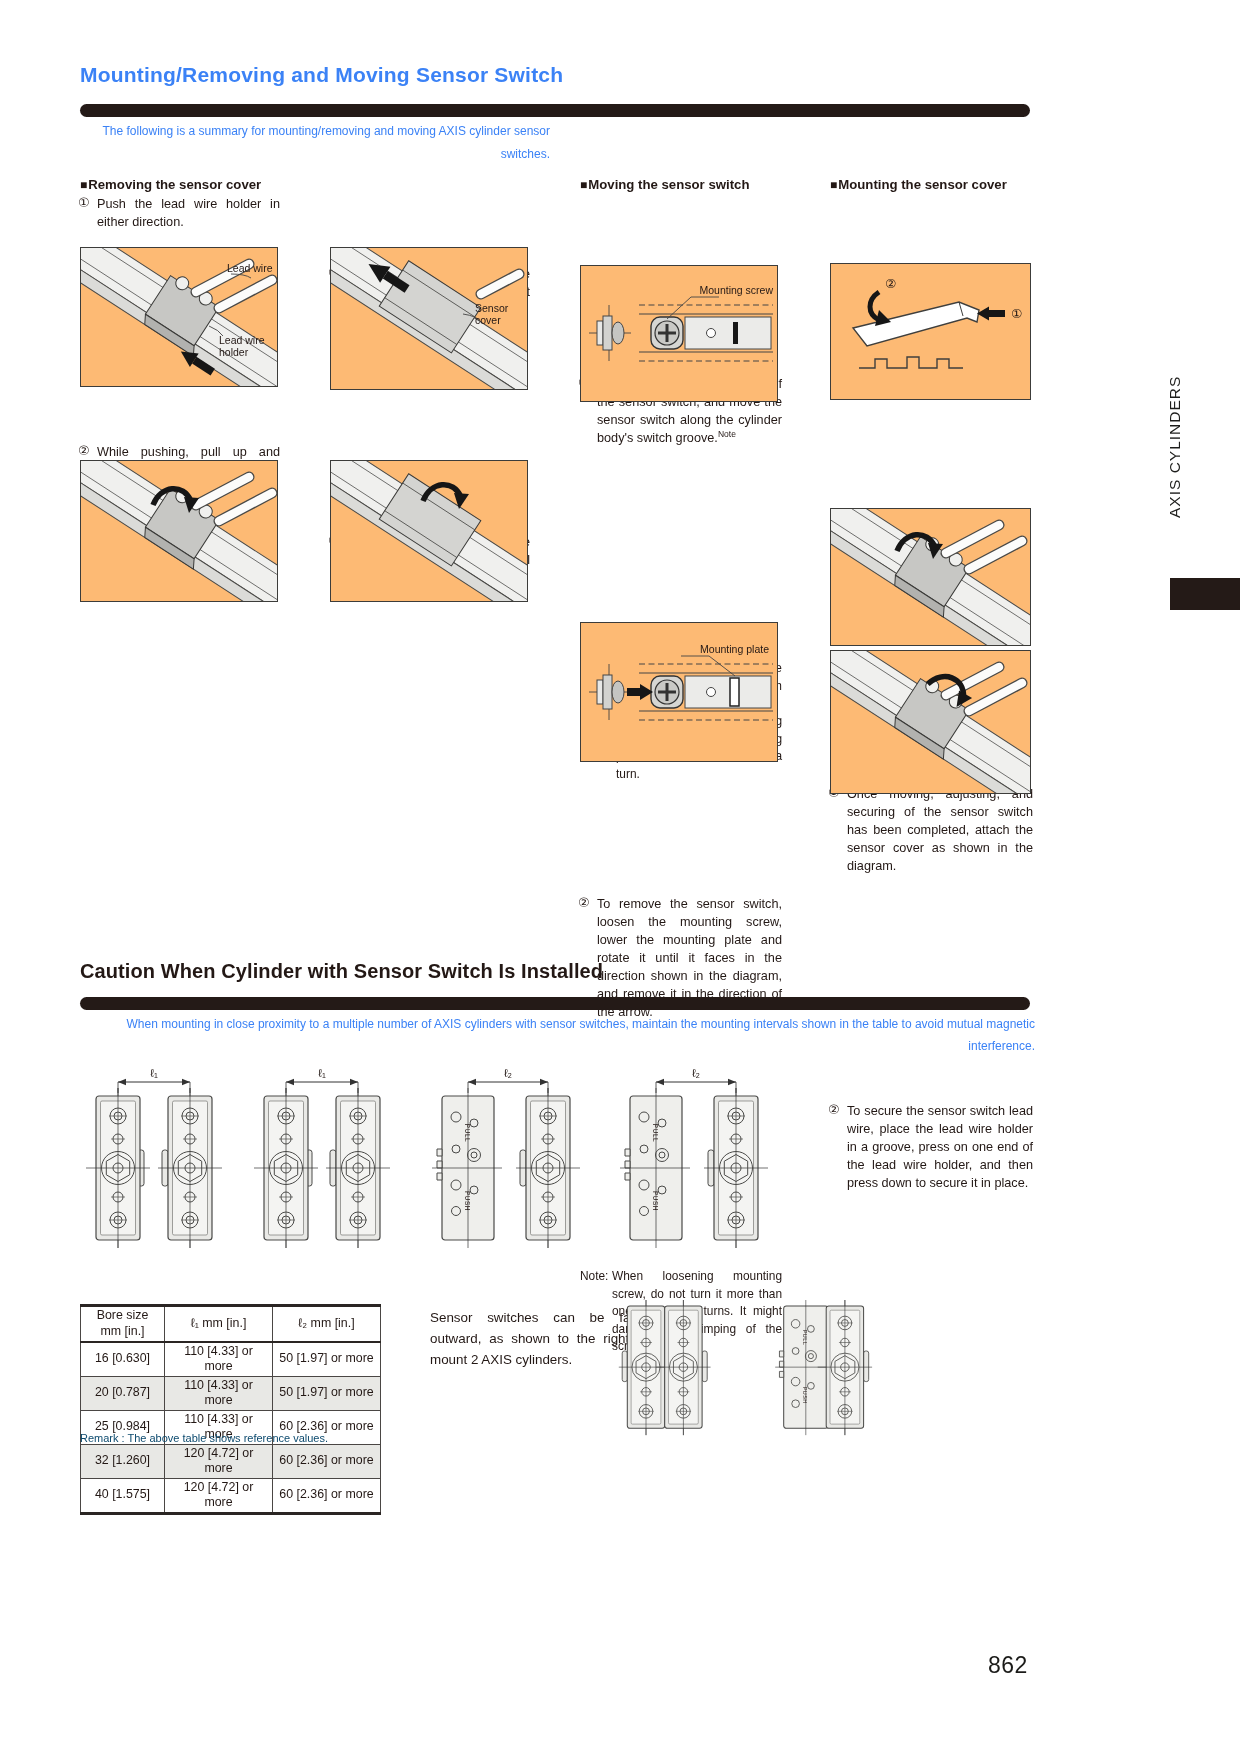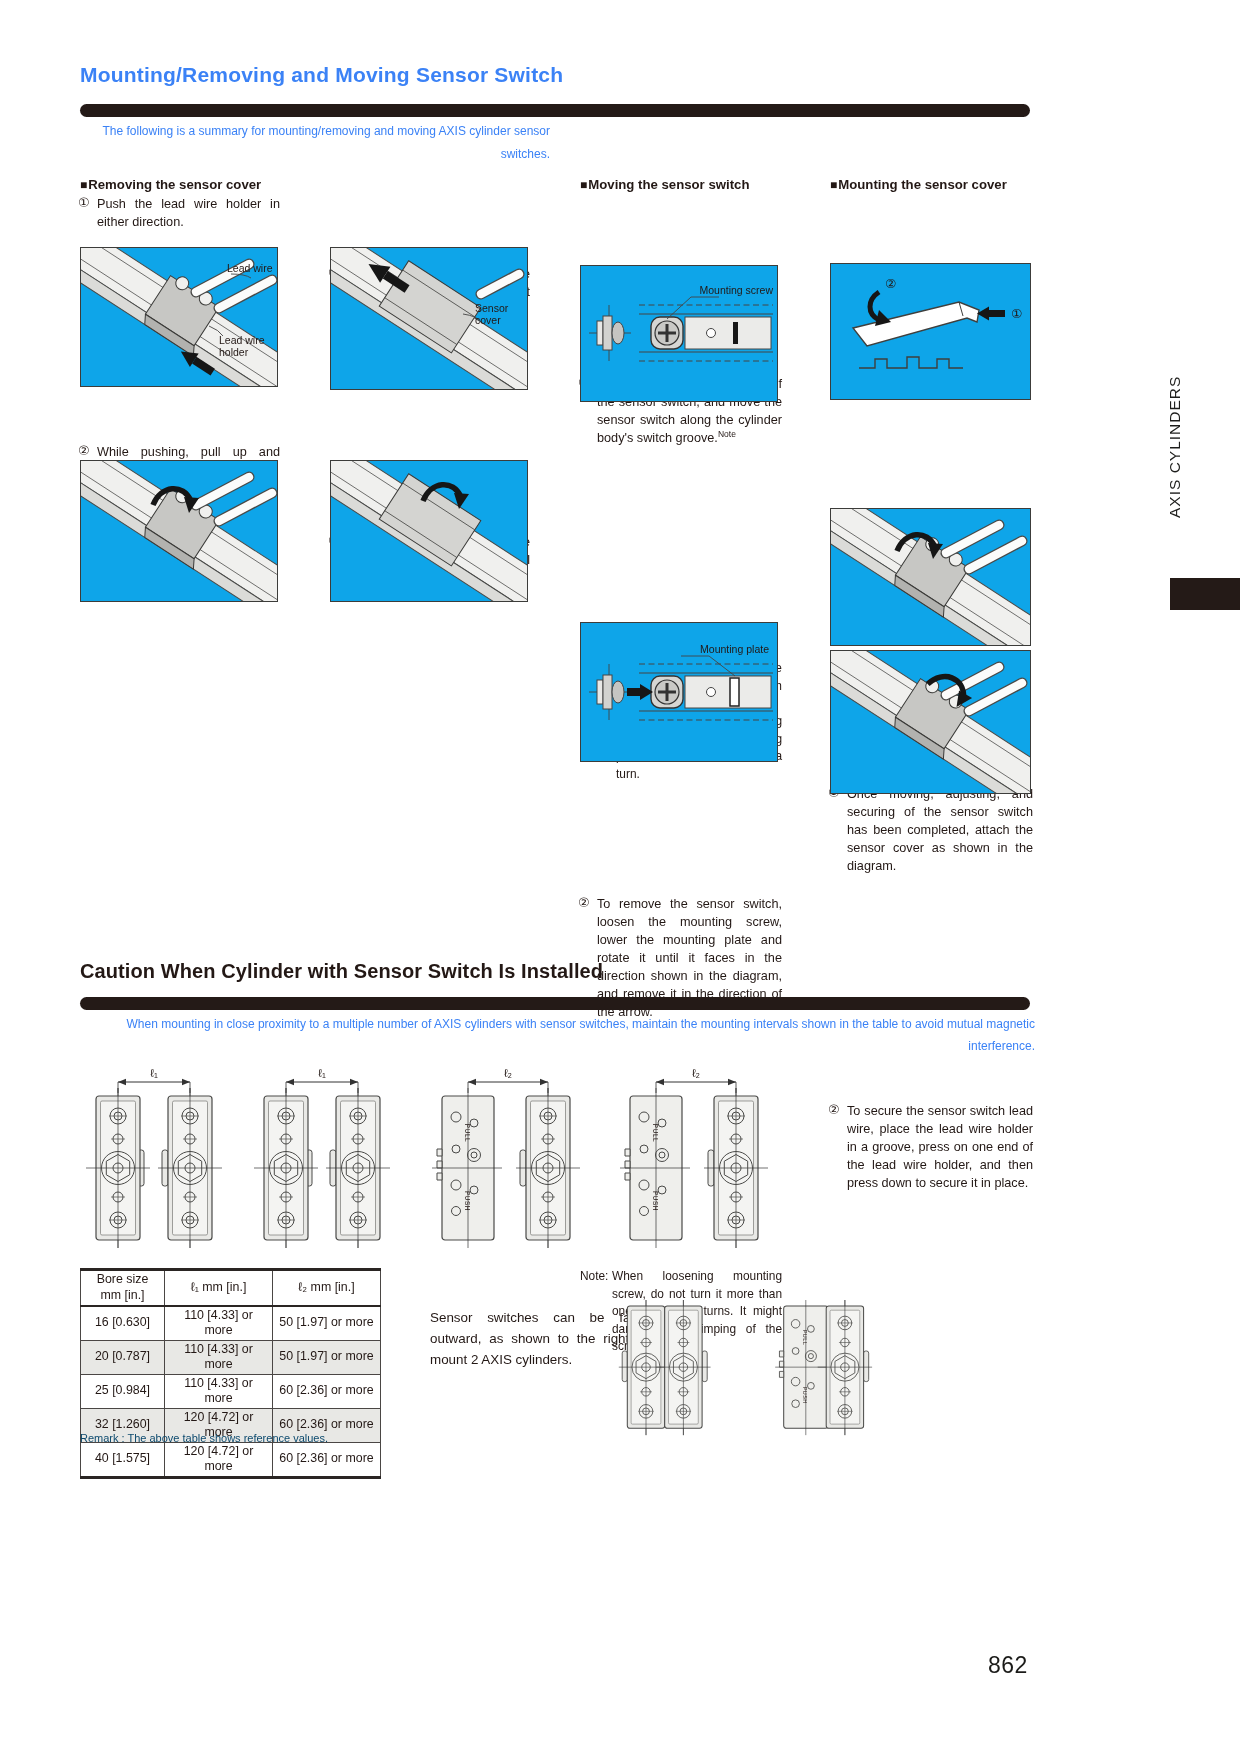"Lead wire" .dbox { background: #0ea5e9 -> #fdba74 }
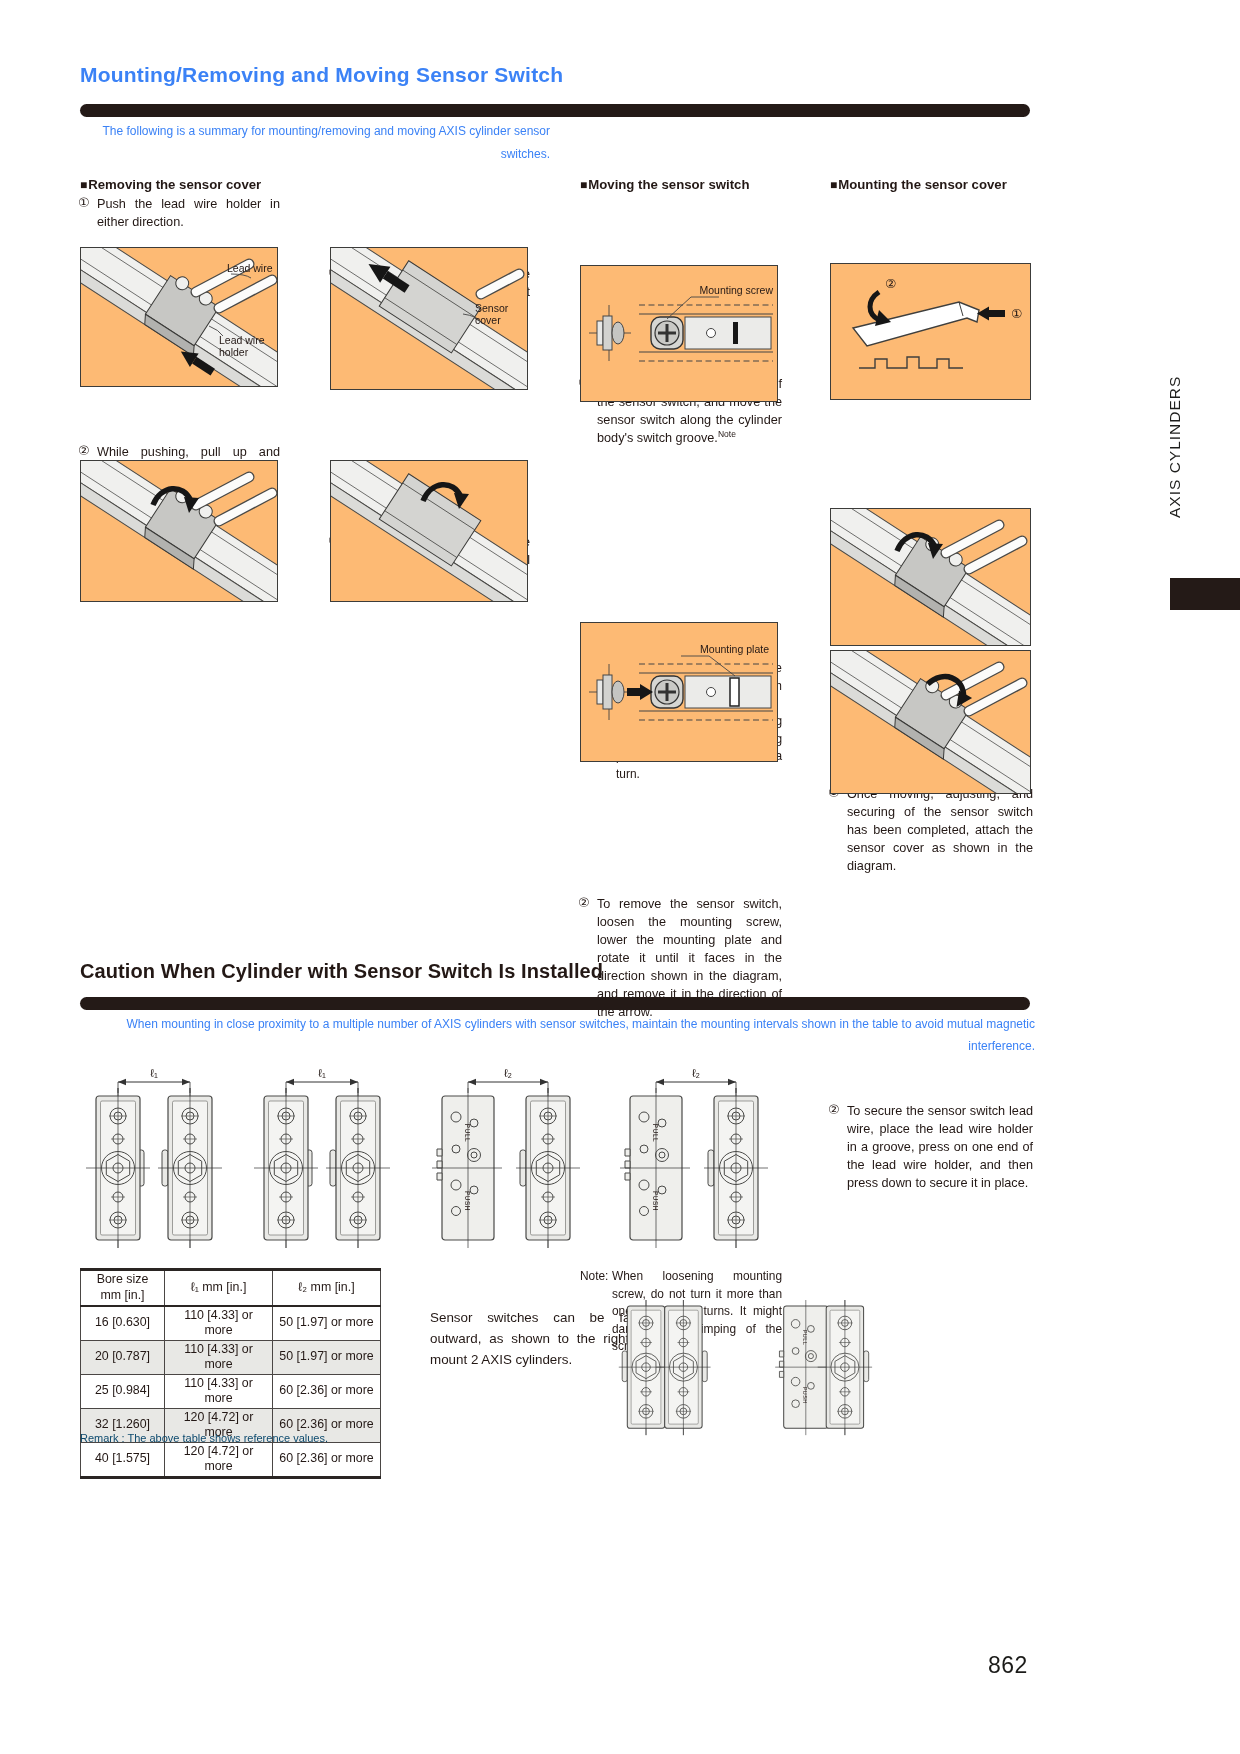"Bore size" table.spec { top: 1268px -> 1304px }
